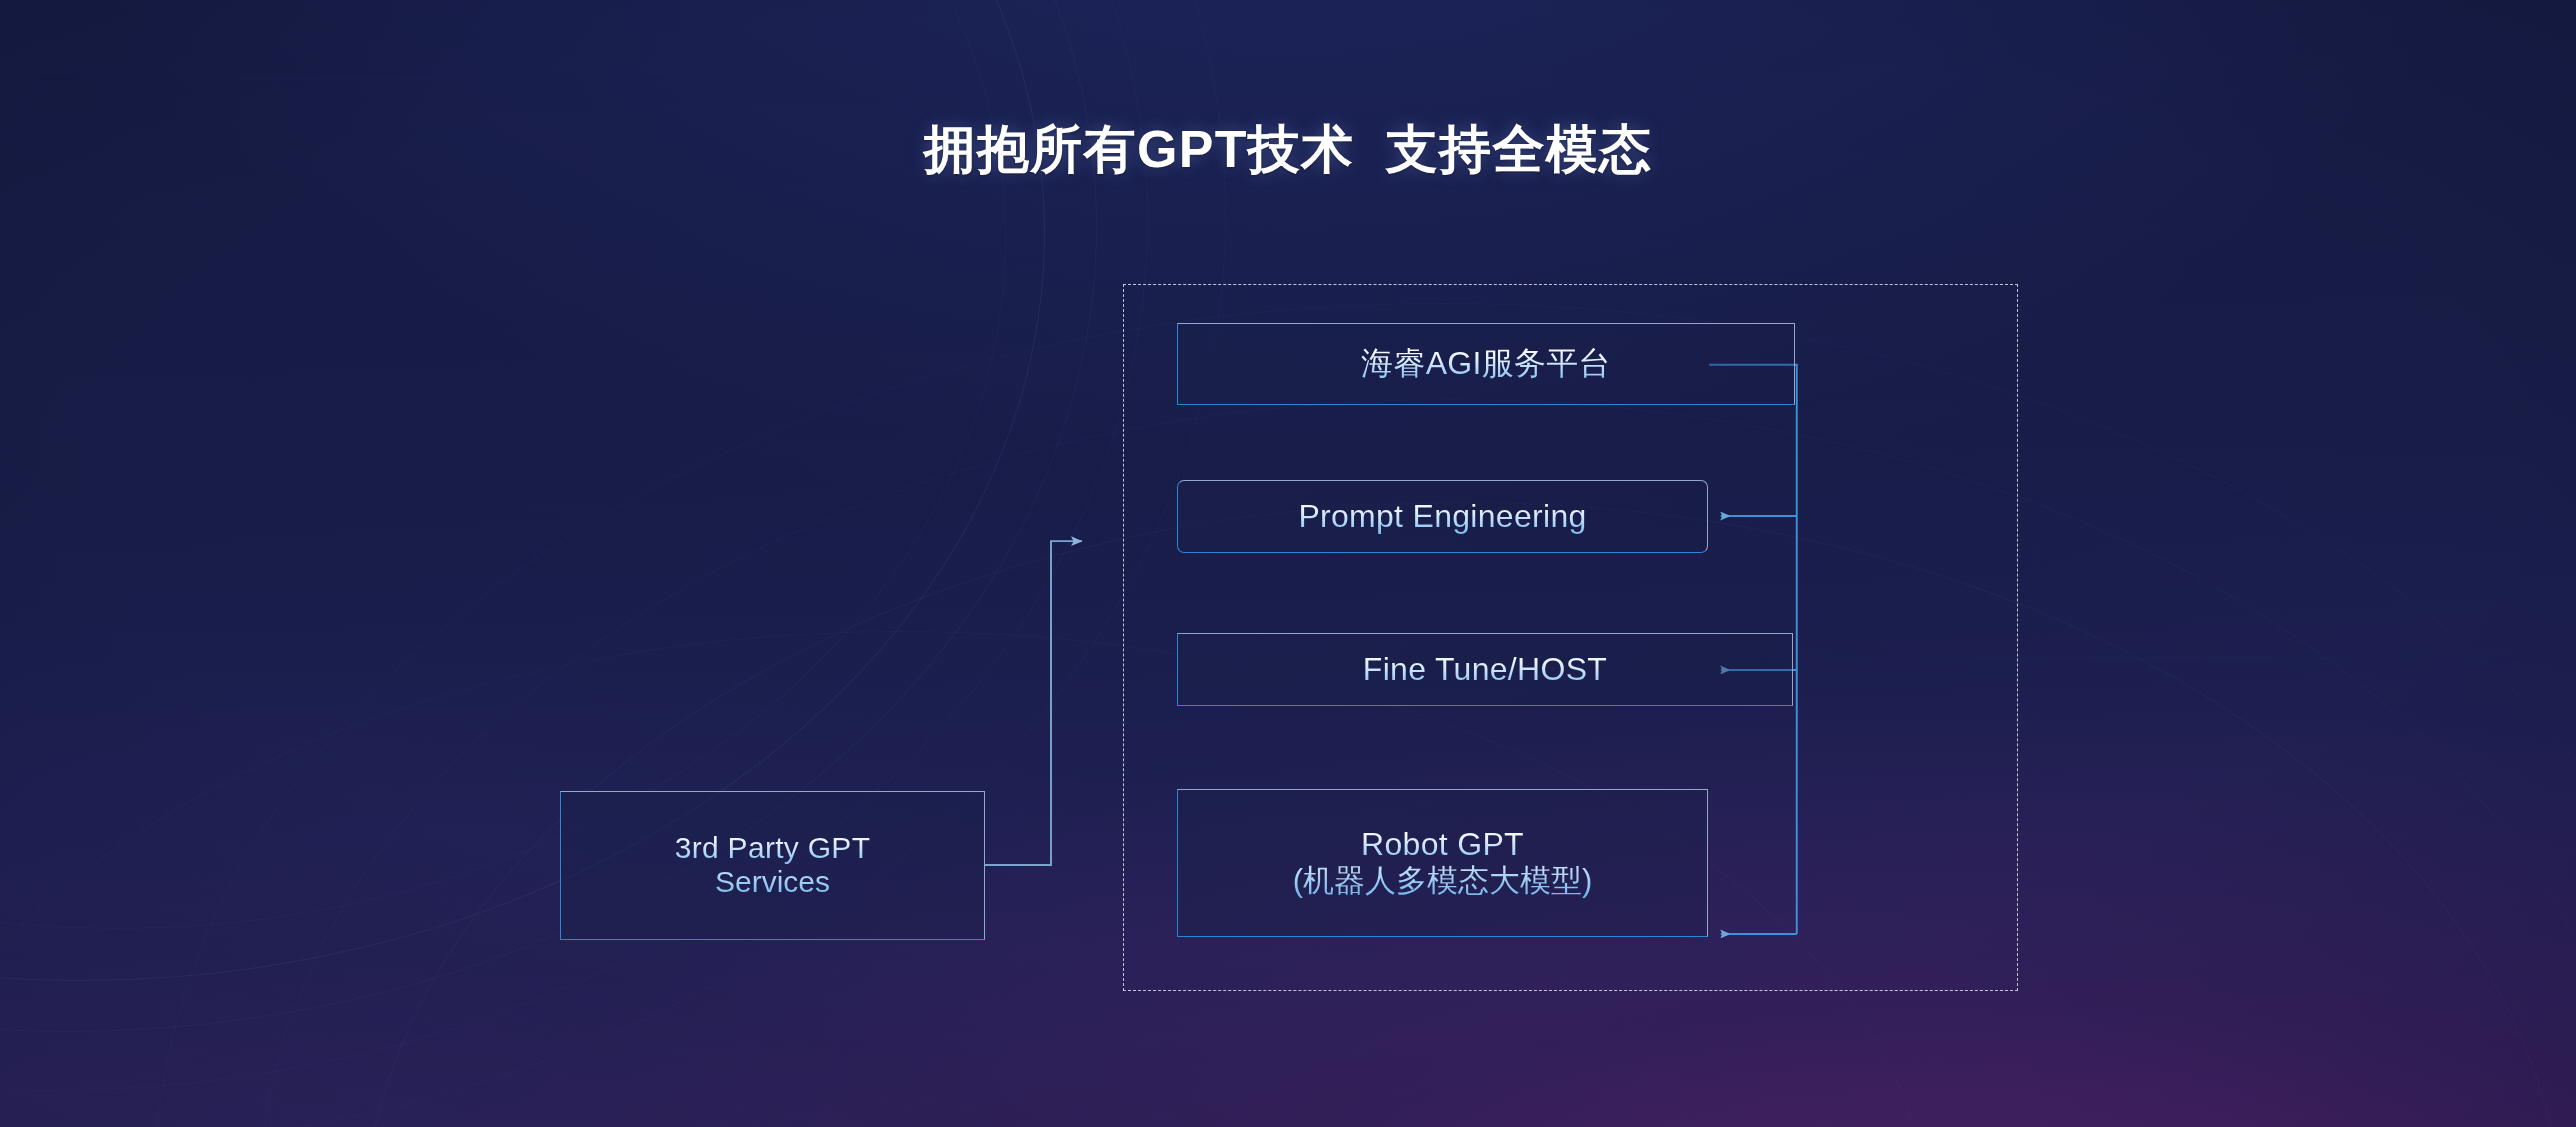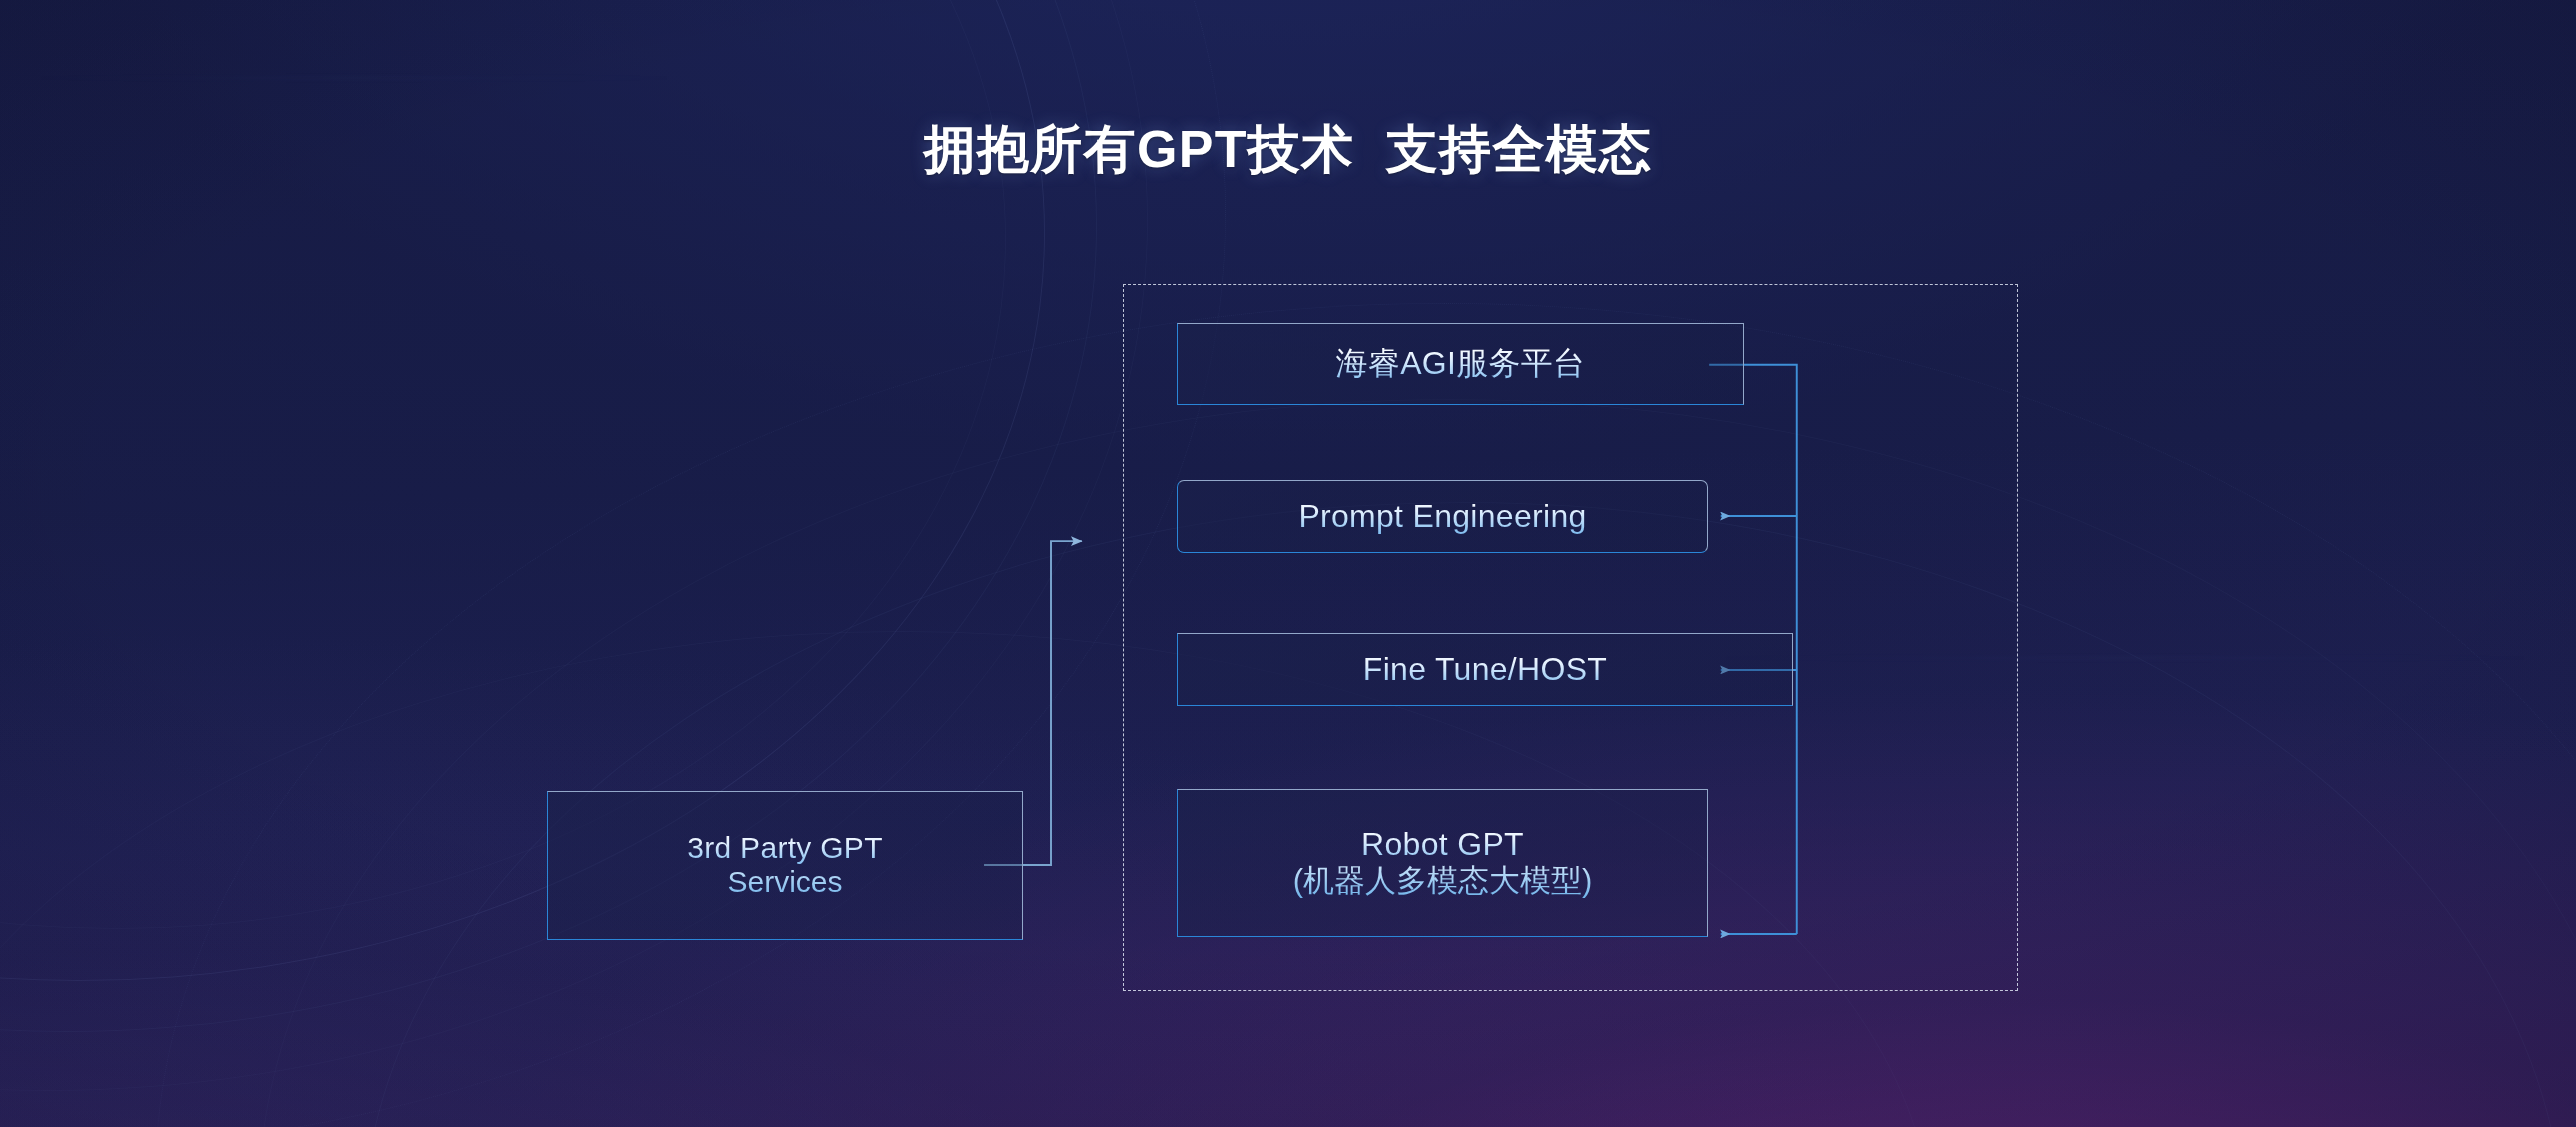"海睿AGI服务平台" #node-agi { width: 567px -> 618px }
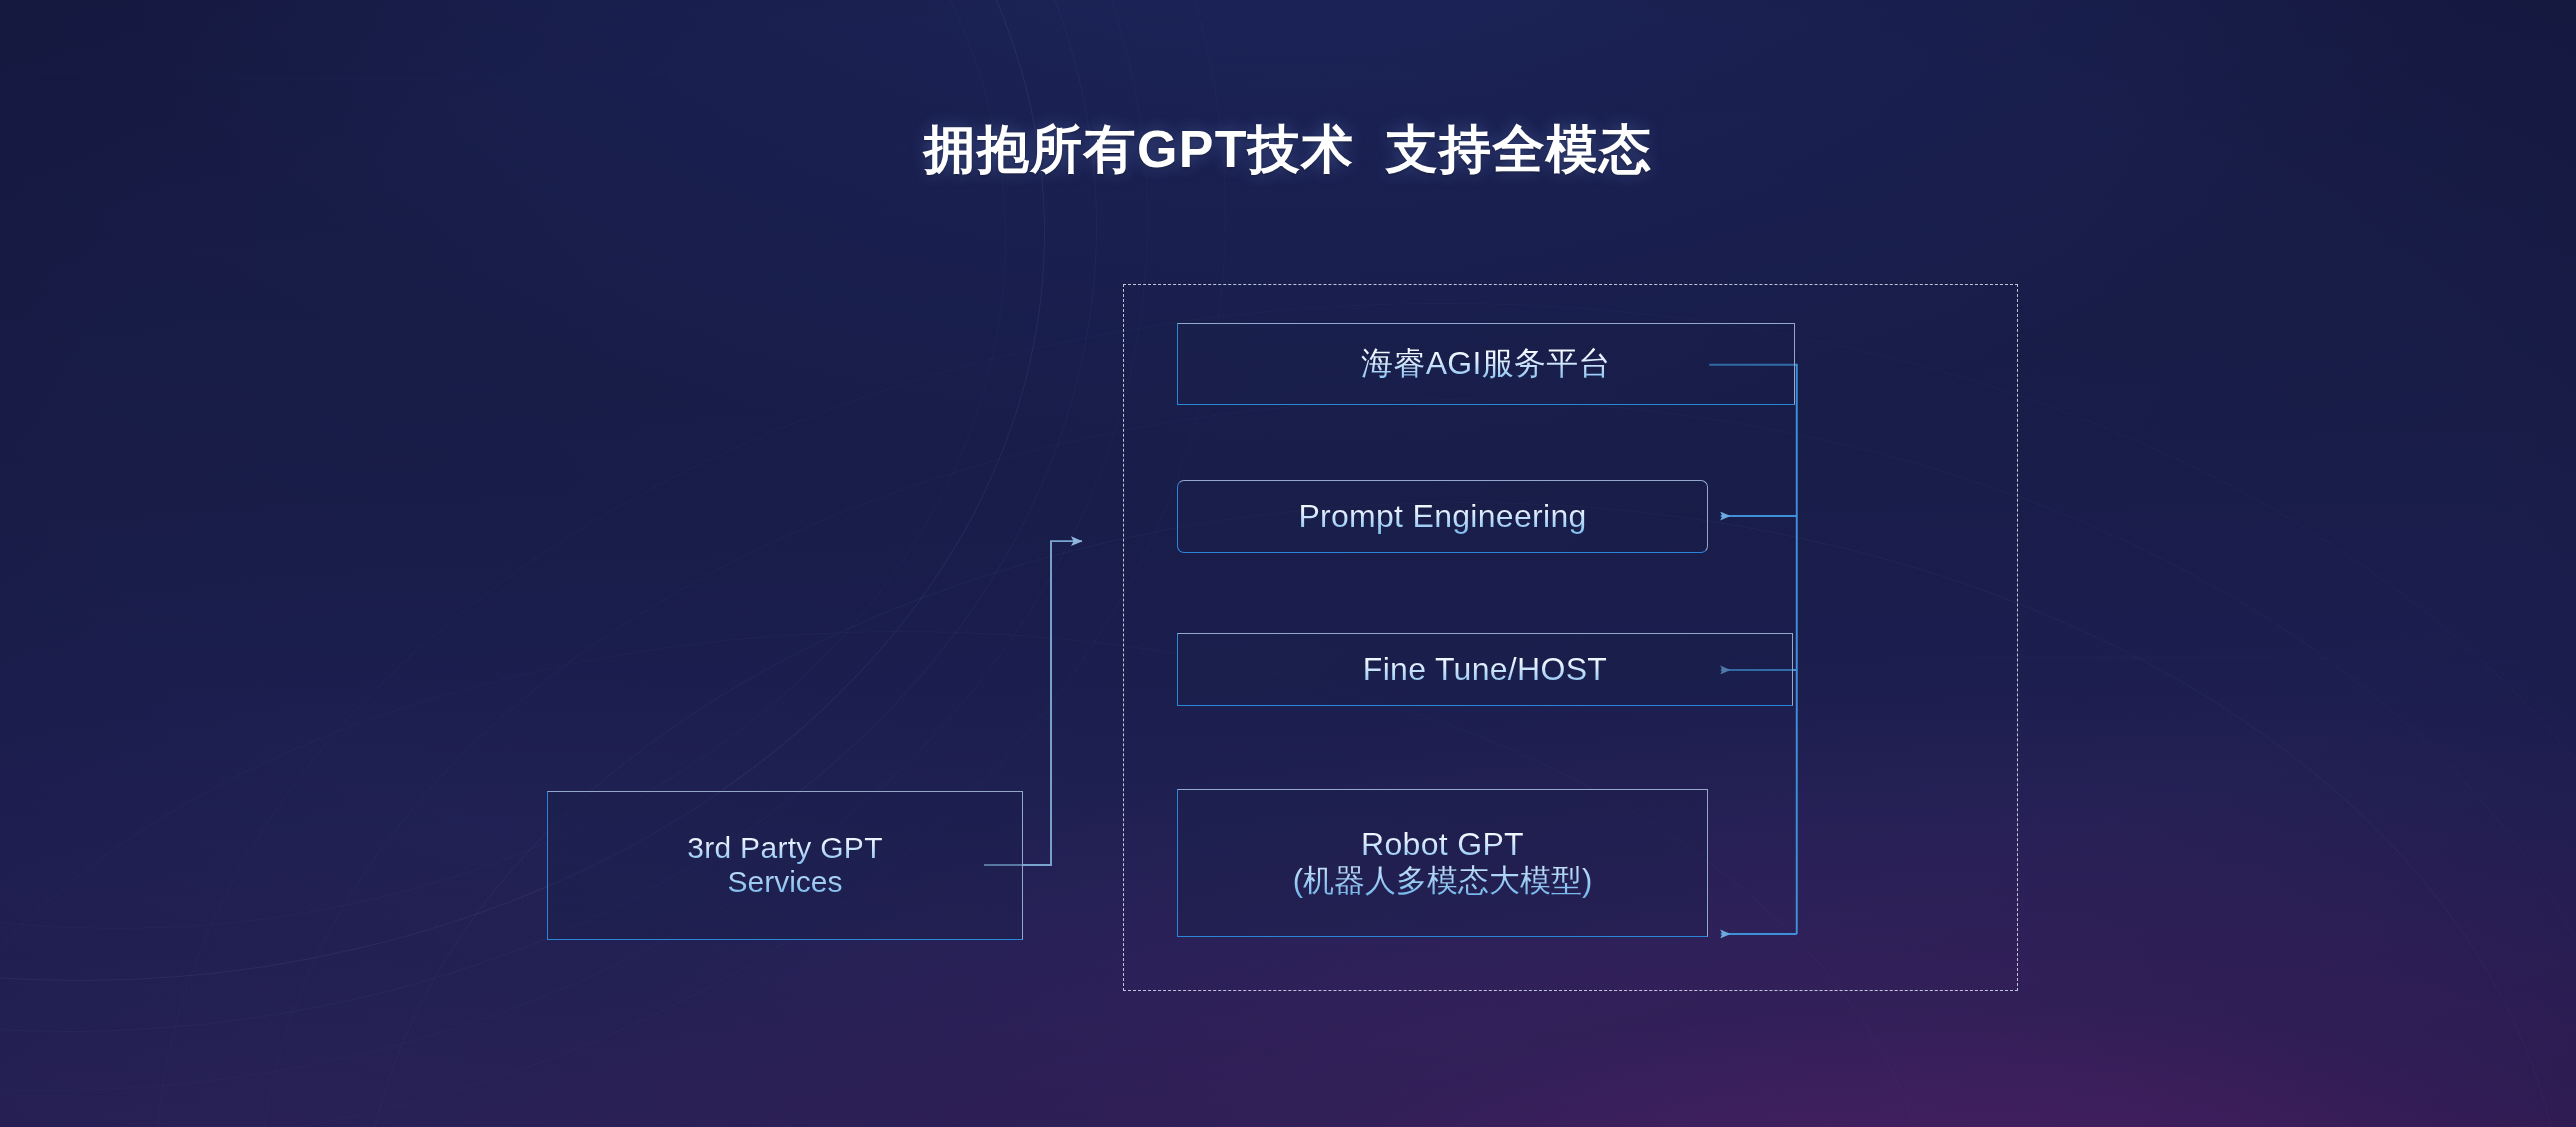"3rd Party GPT" #node-thirdparty { left: 547px -> 560px; width: 476px -> 425px }
